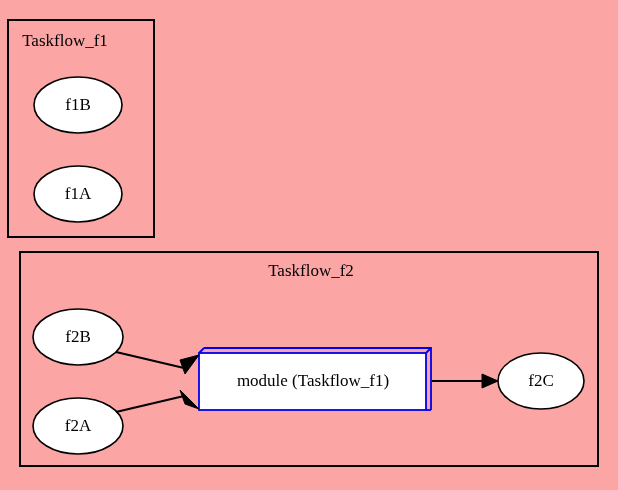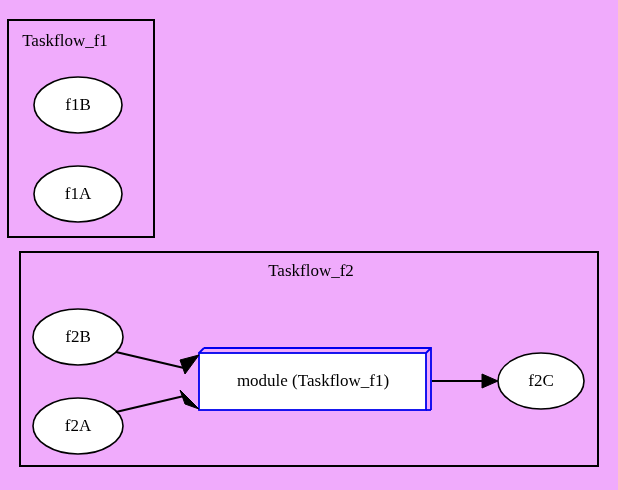"Taskflow_f1" #canvas { background: #f0abfc -> #fca5a5 }
